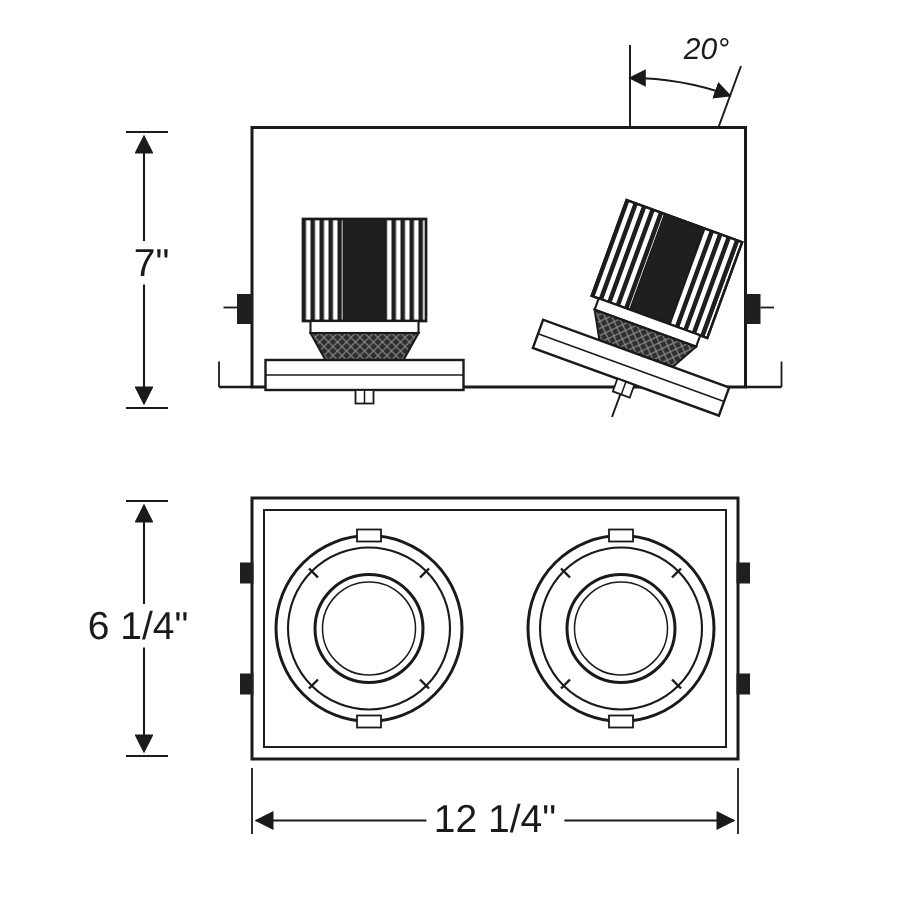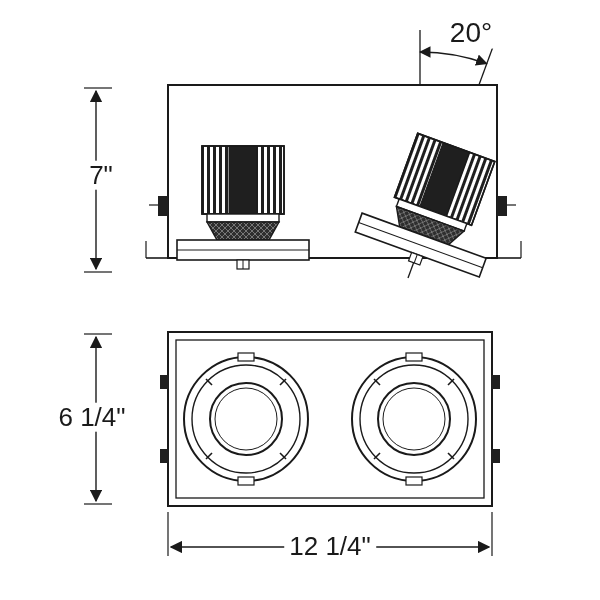"20°" .angle-label { font-size: 28px -> 20px; font-style: none -> italic }
